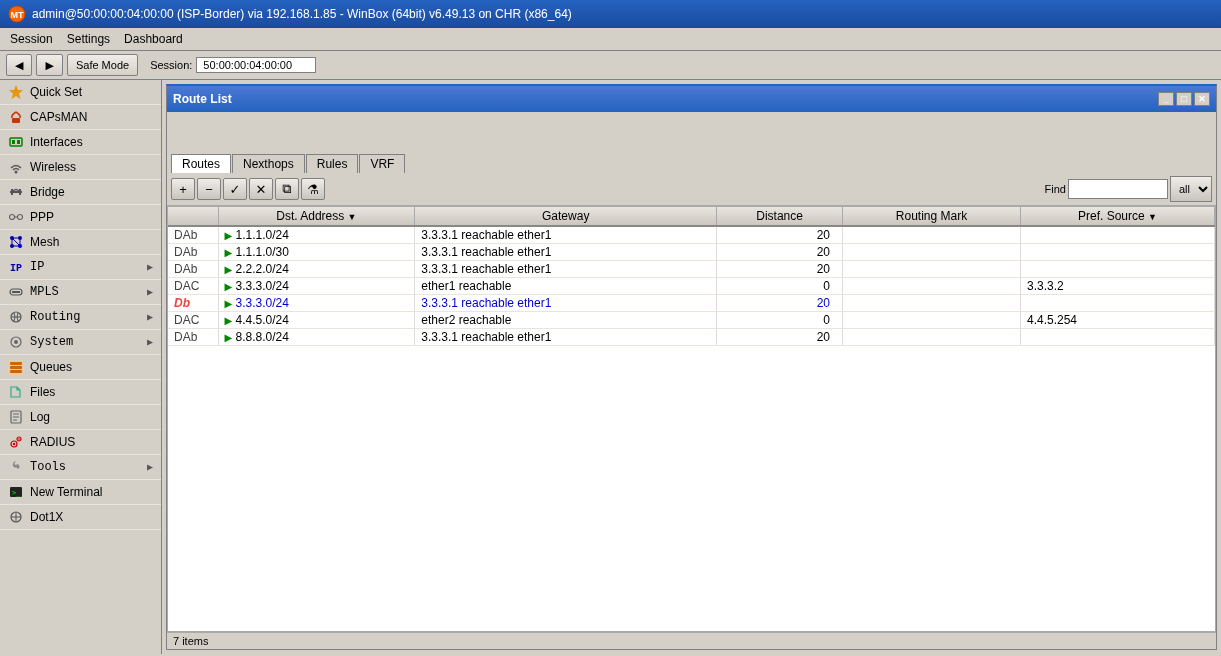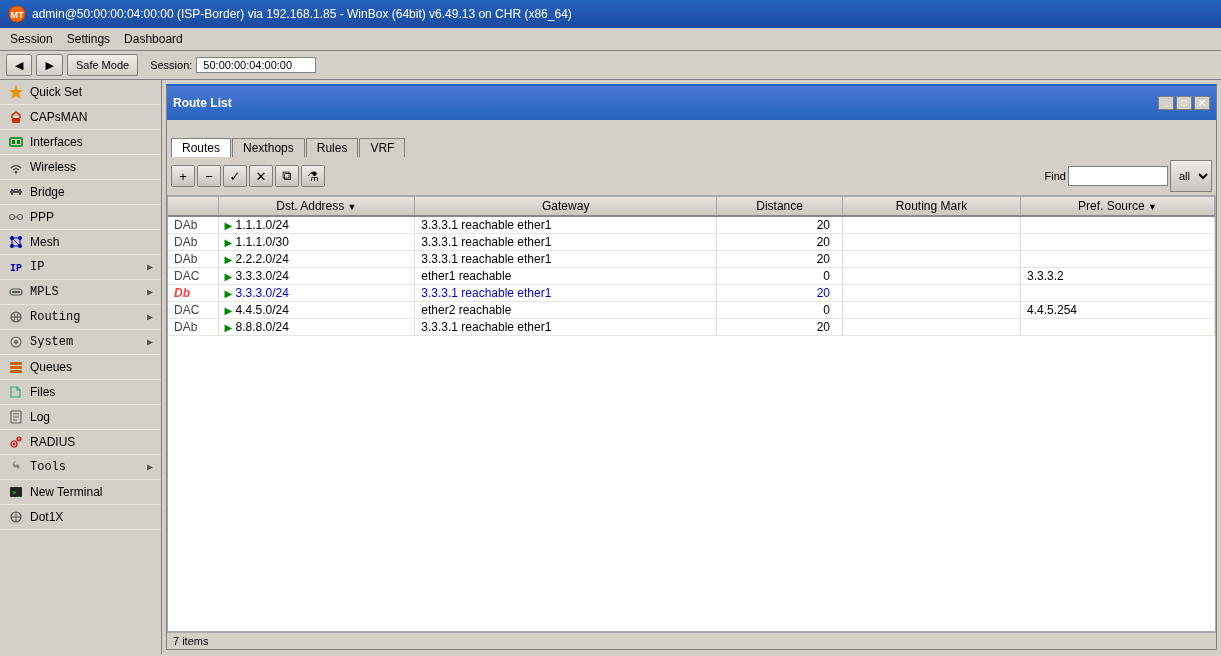"Route List" .window-title-bar { height: 34px -> 26px }
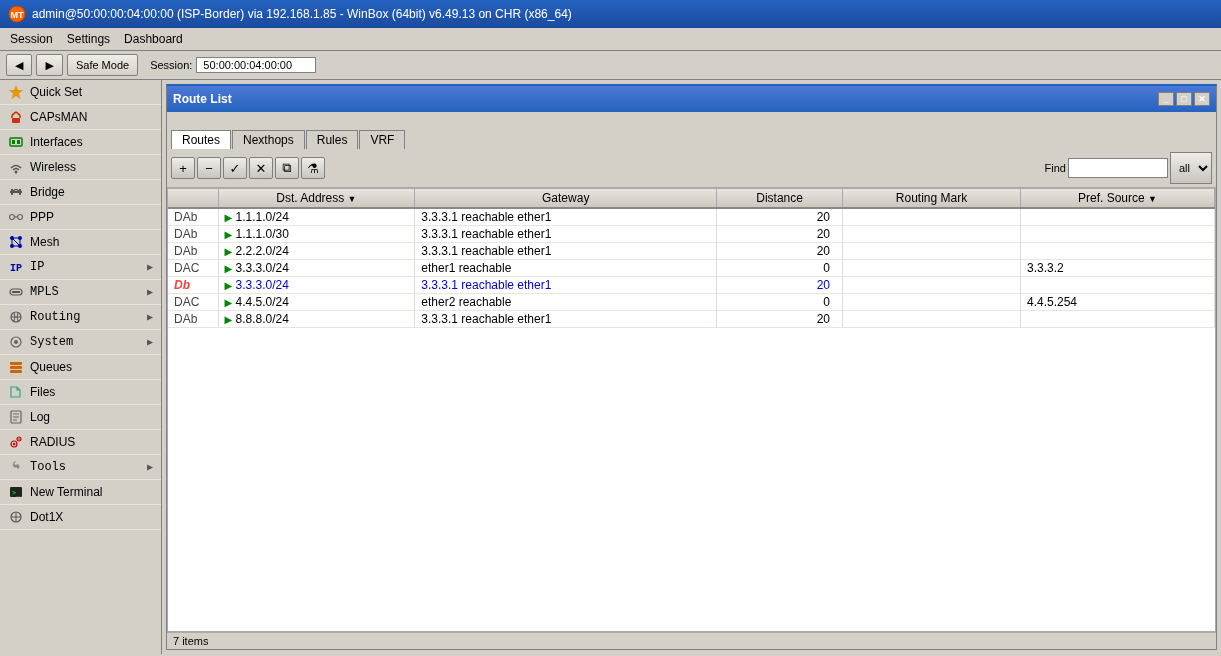"Routes" .tabs-bar { margin-top: none -> 40px; padding: 18px 4px 0 -> 2px 4px 0 }
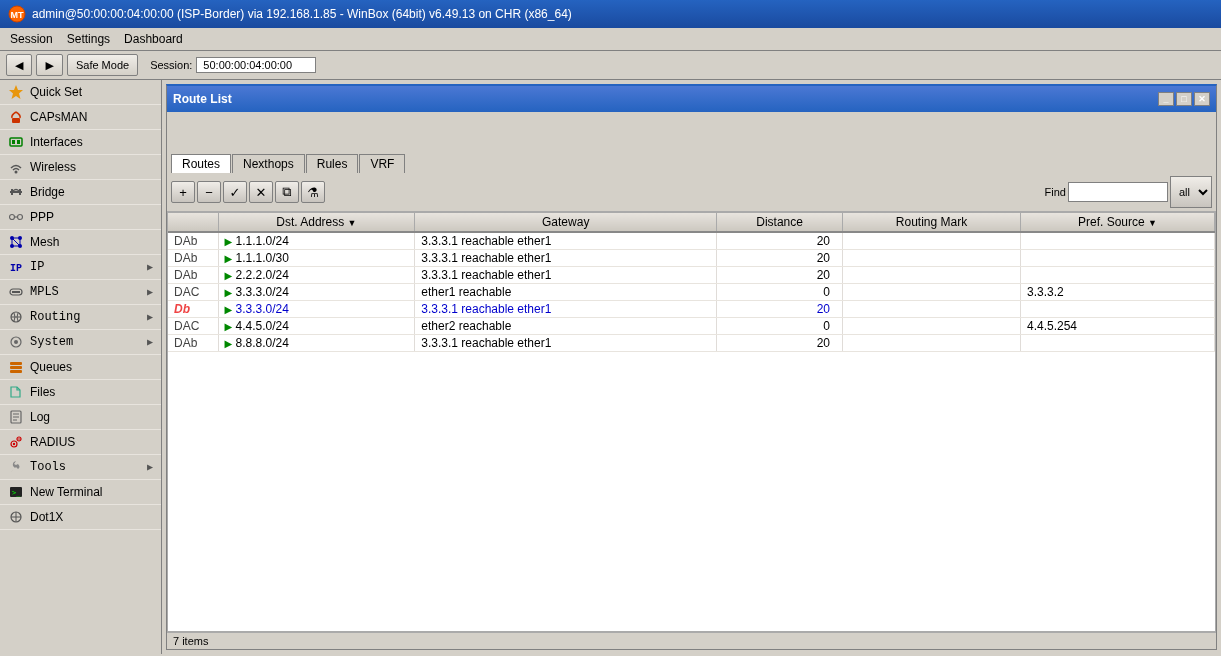"all" .find-dropdown { height: 32px -> 26px }
